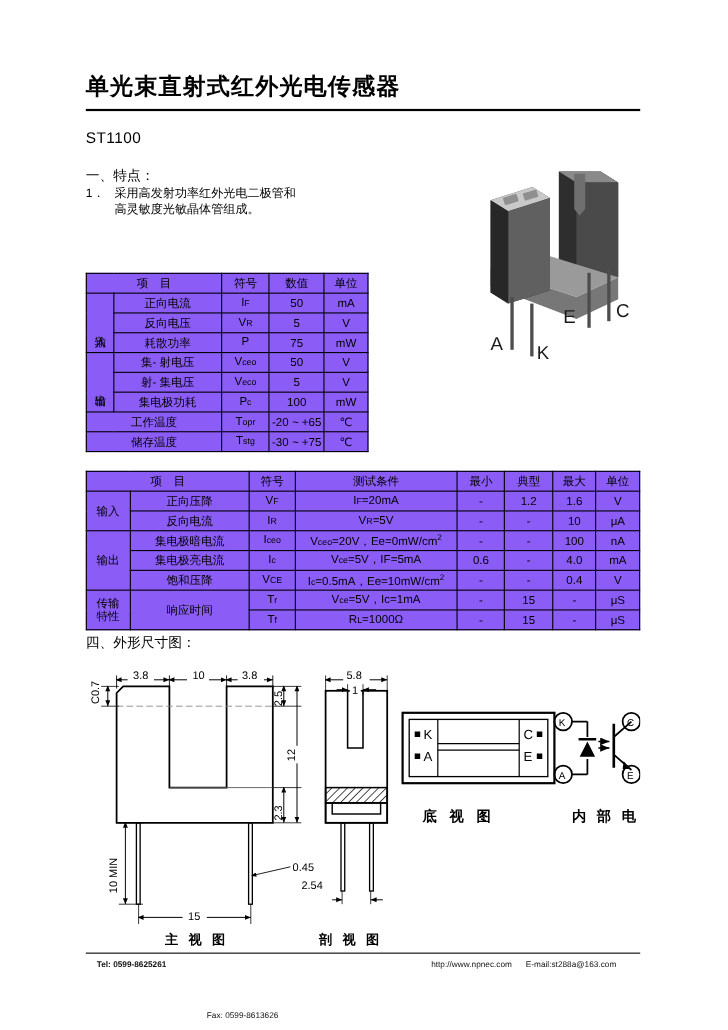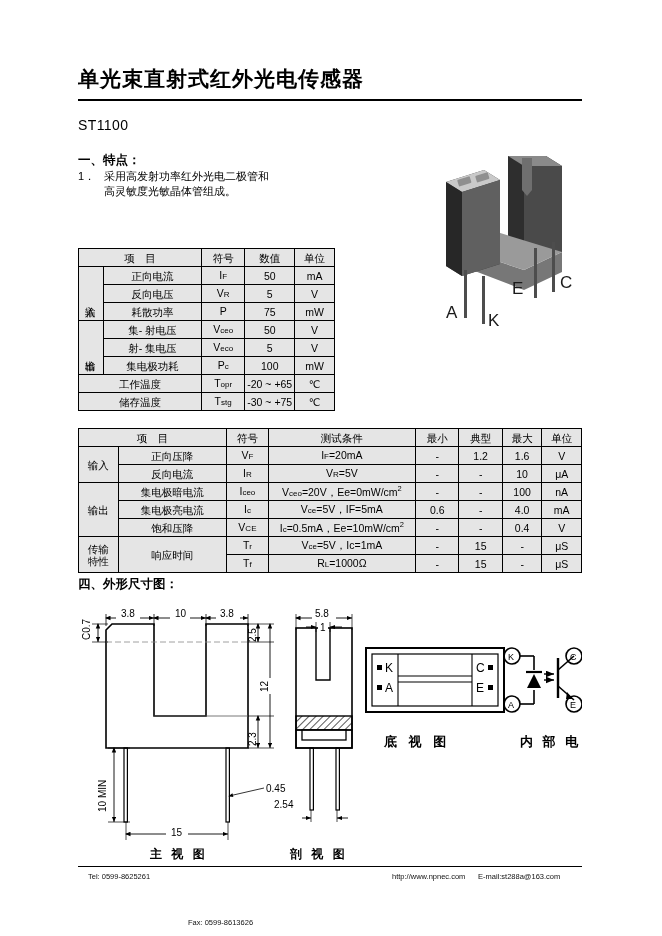"一、特点：" .sect-h { font-weight: bold -> normal }
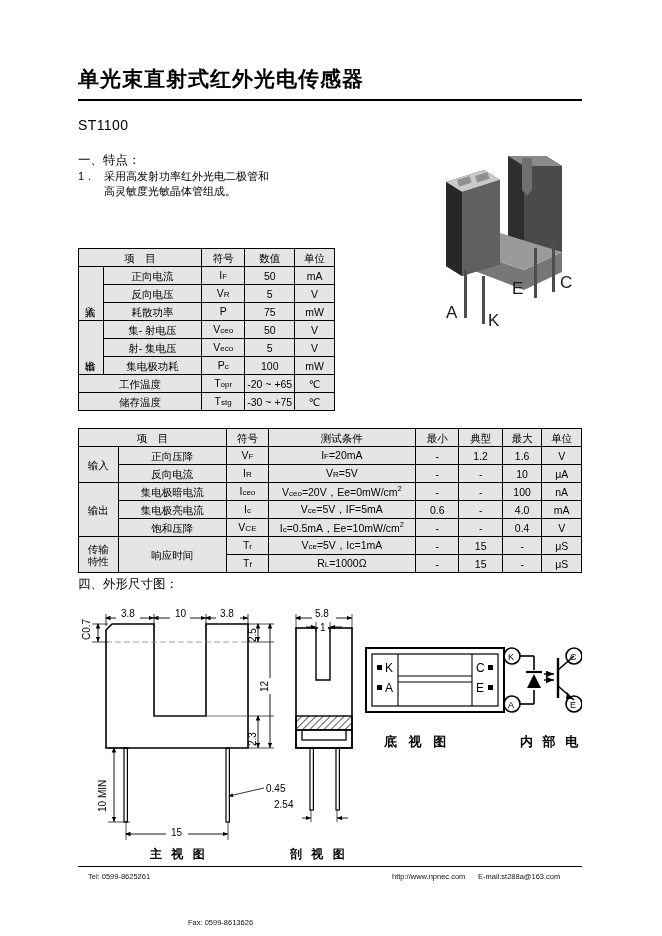"项 目" table.dt { background: #e5e5e5 -> #8b5cf6 }
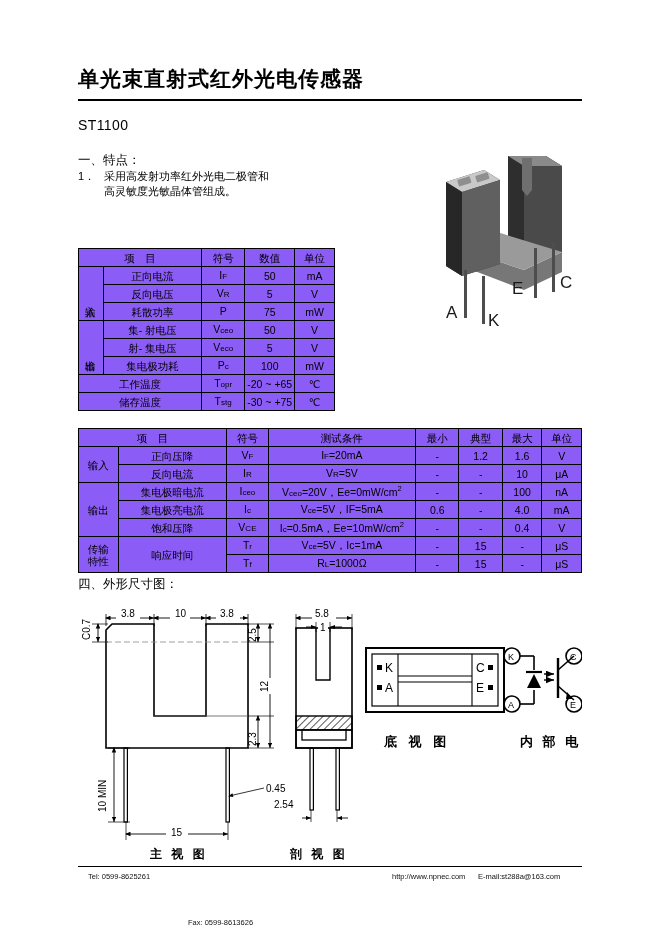"Tel: 0599-8625261" #foot-tel { font-weight: none -> bold }
